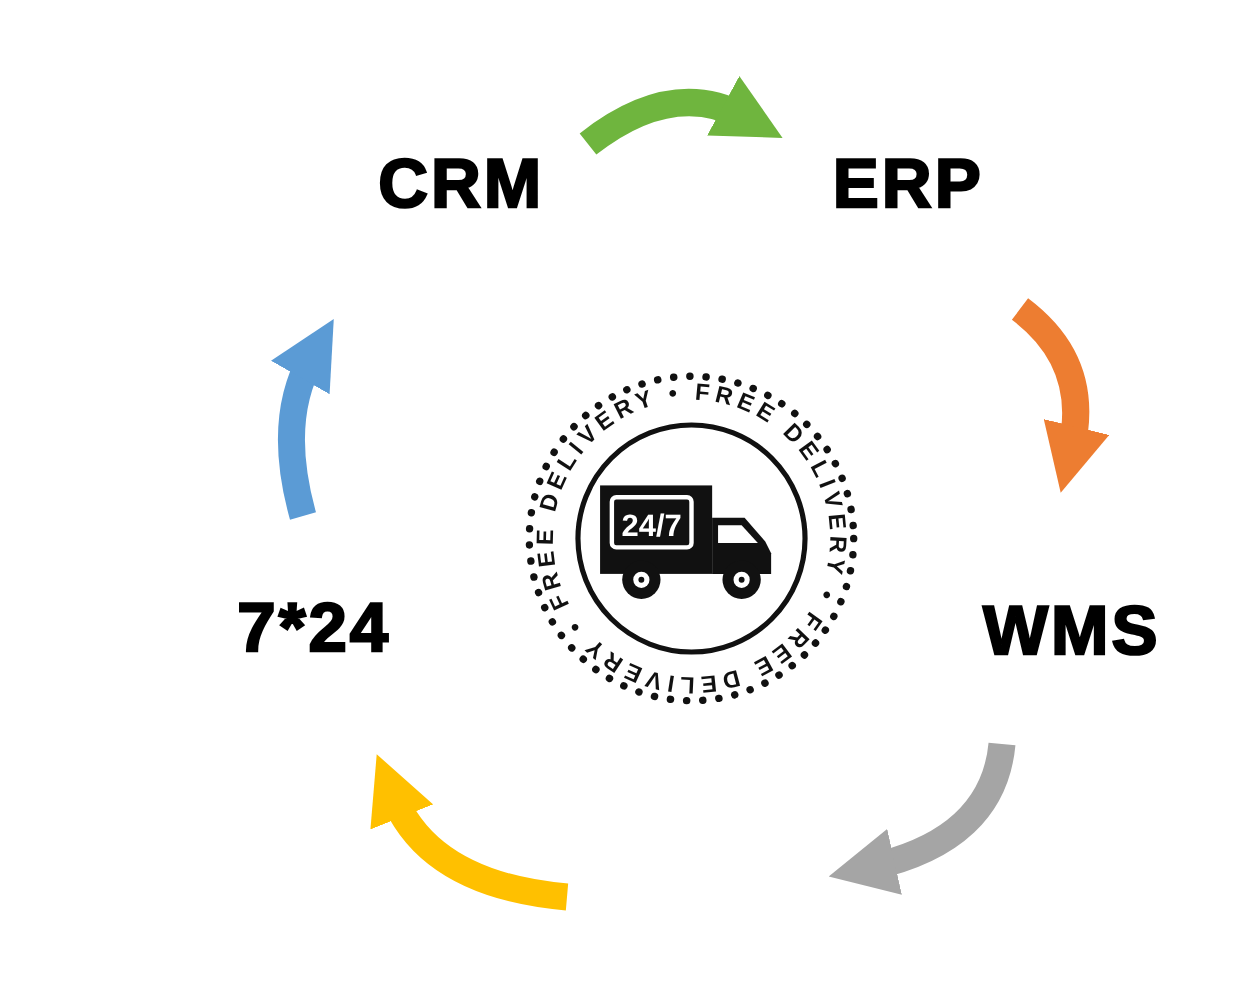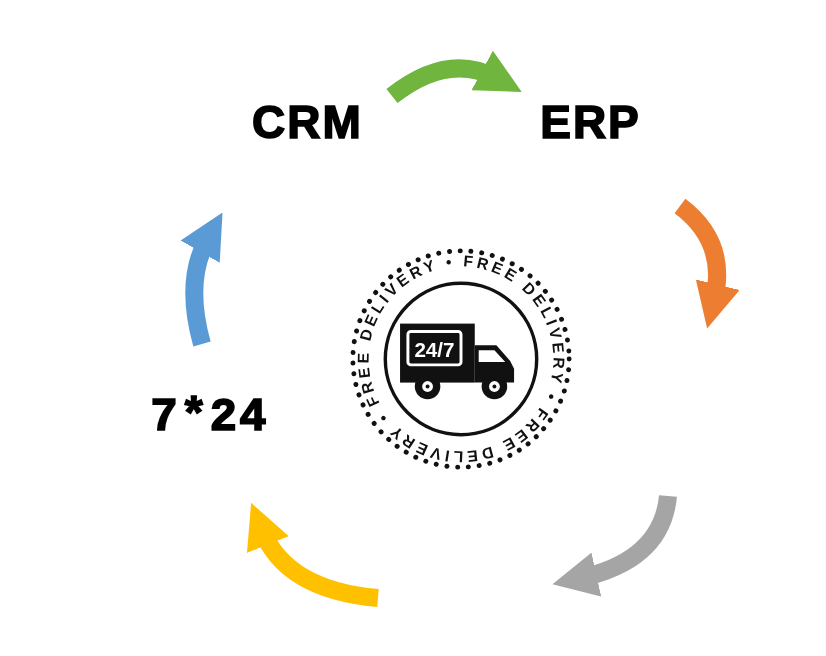"ERP" div.node-label { left: 545px -> 560px }
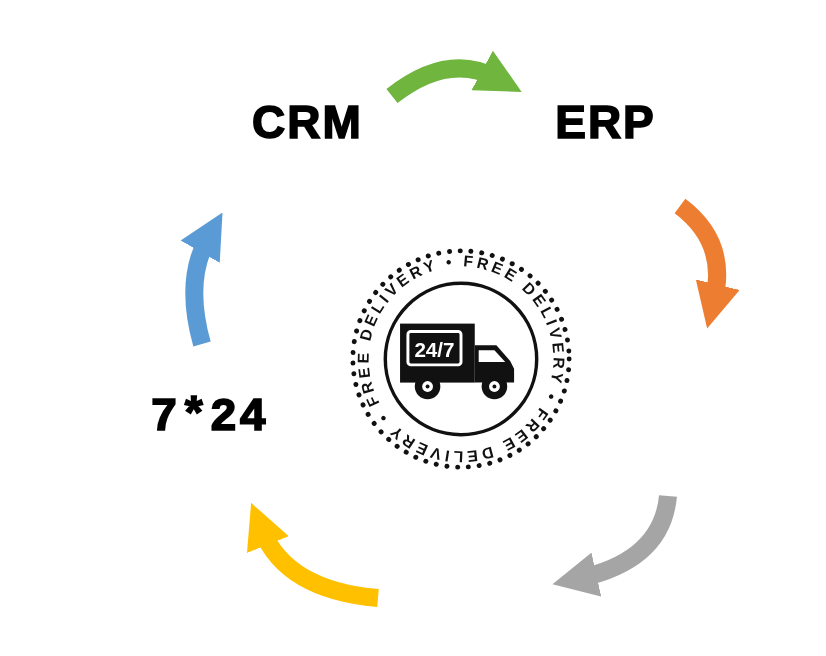"7*24" div.node-label { font-family: Liberation Mono, monospace -> none }
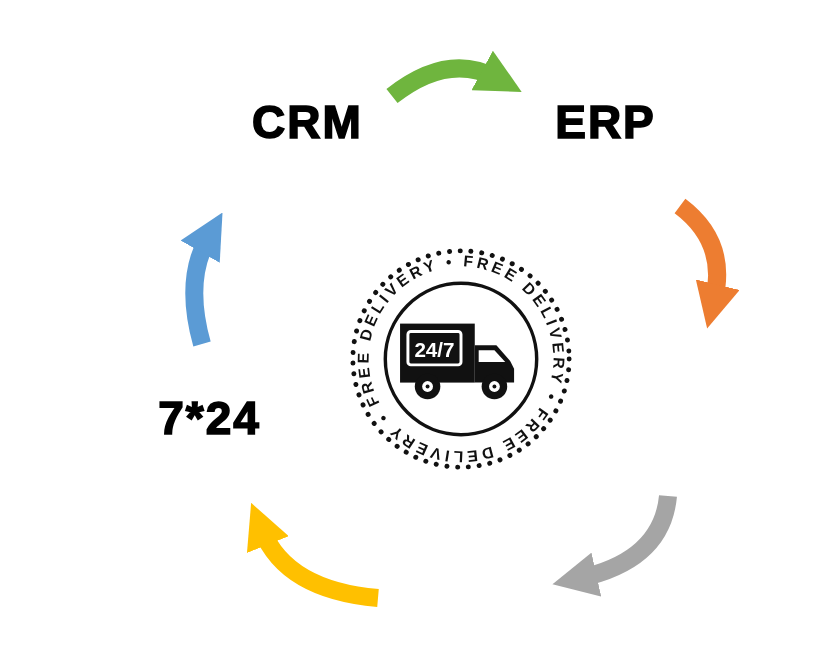"WMS" div.node-label { html: none -> <div>WMS</div> }
